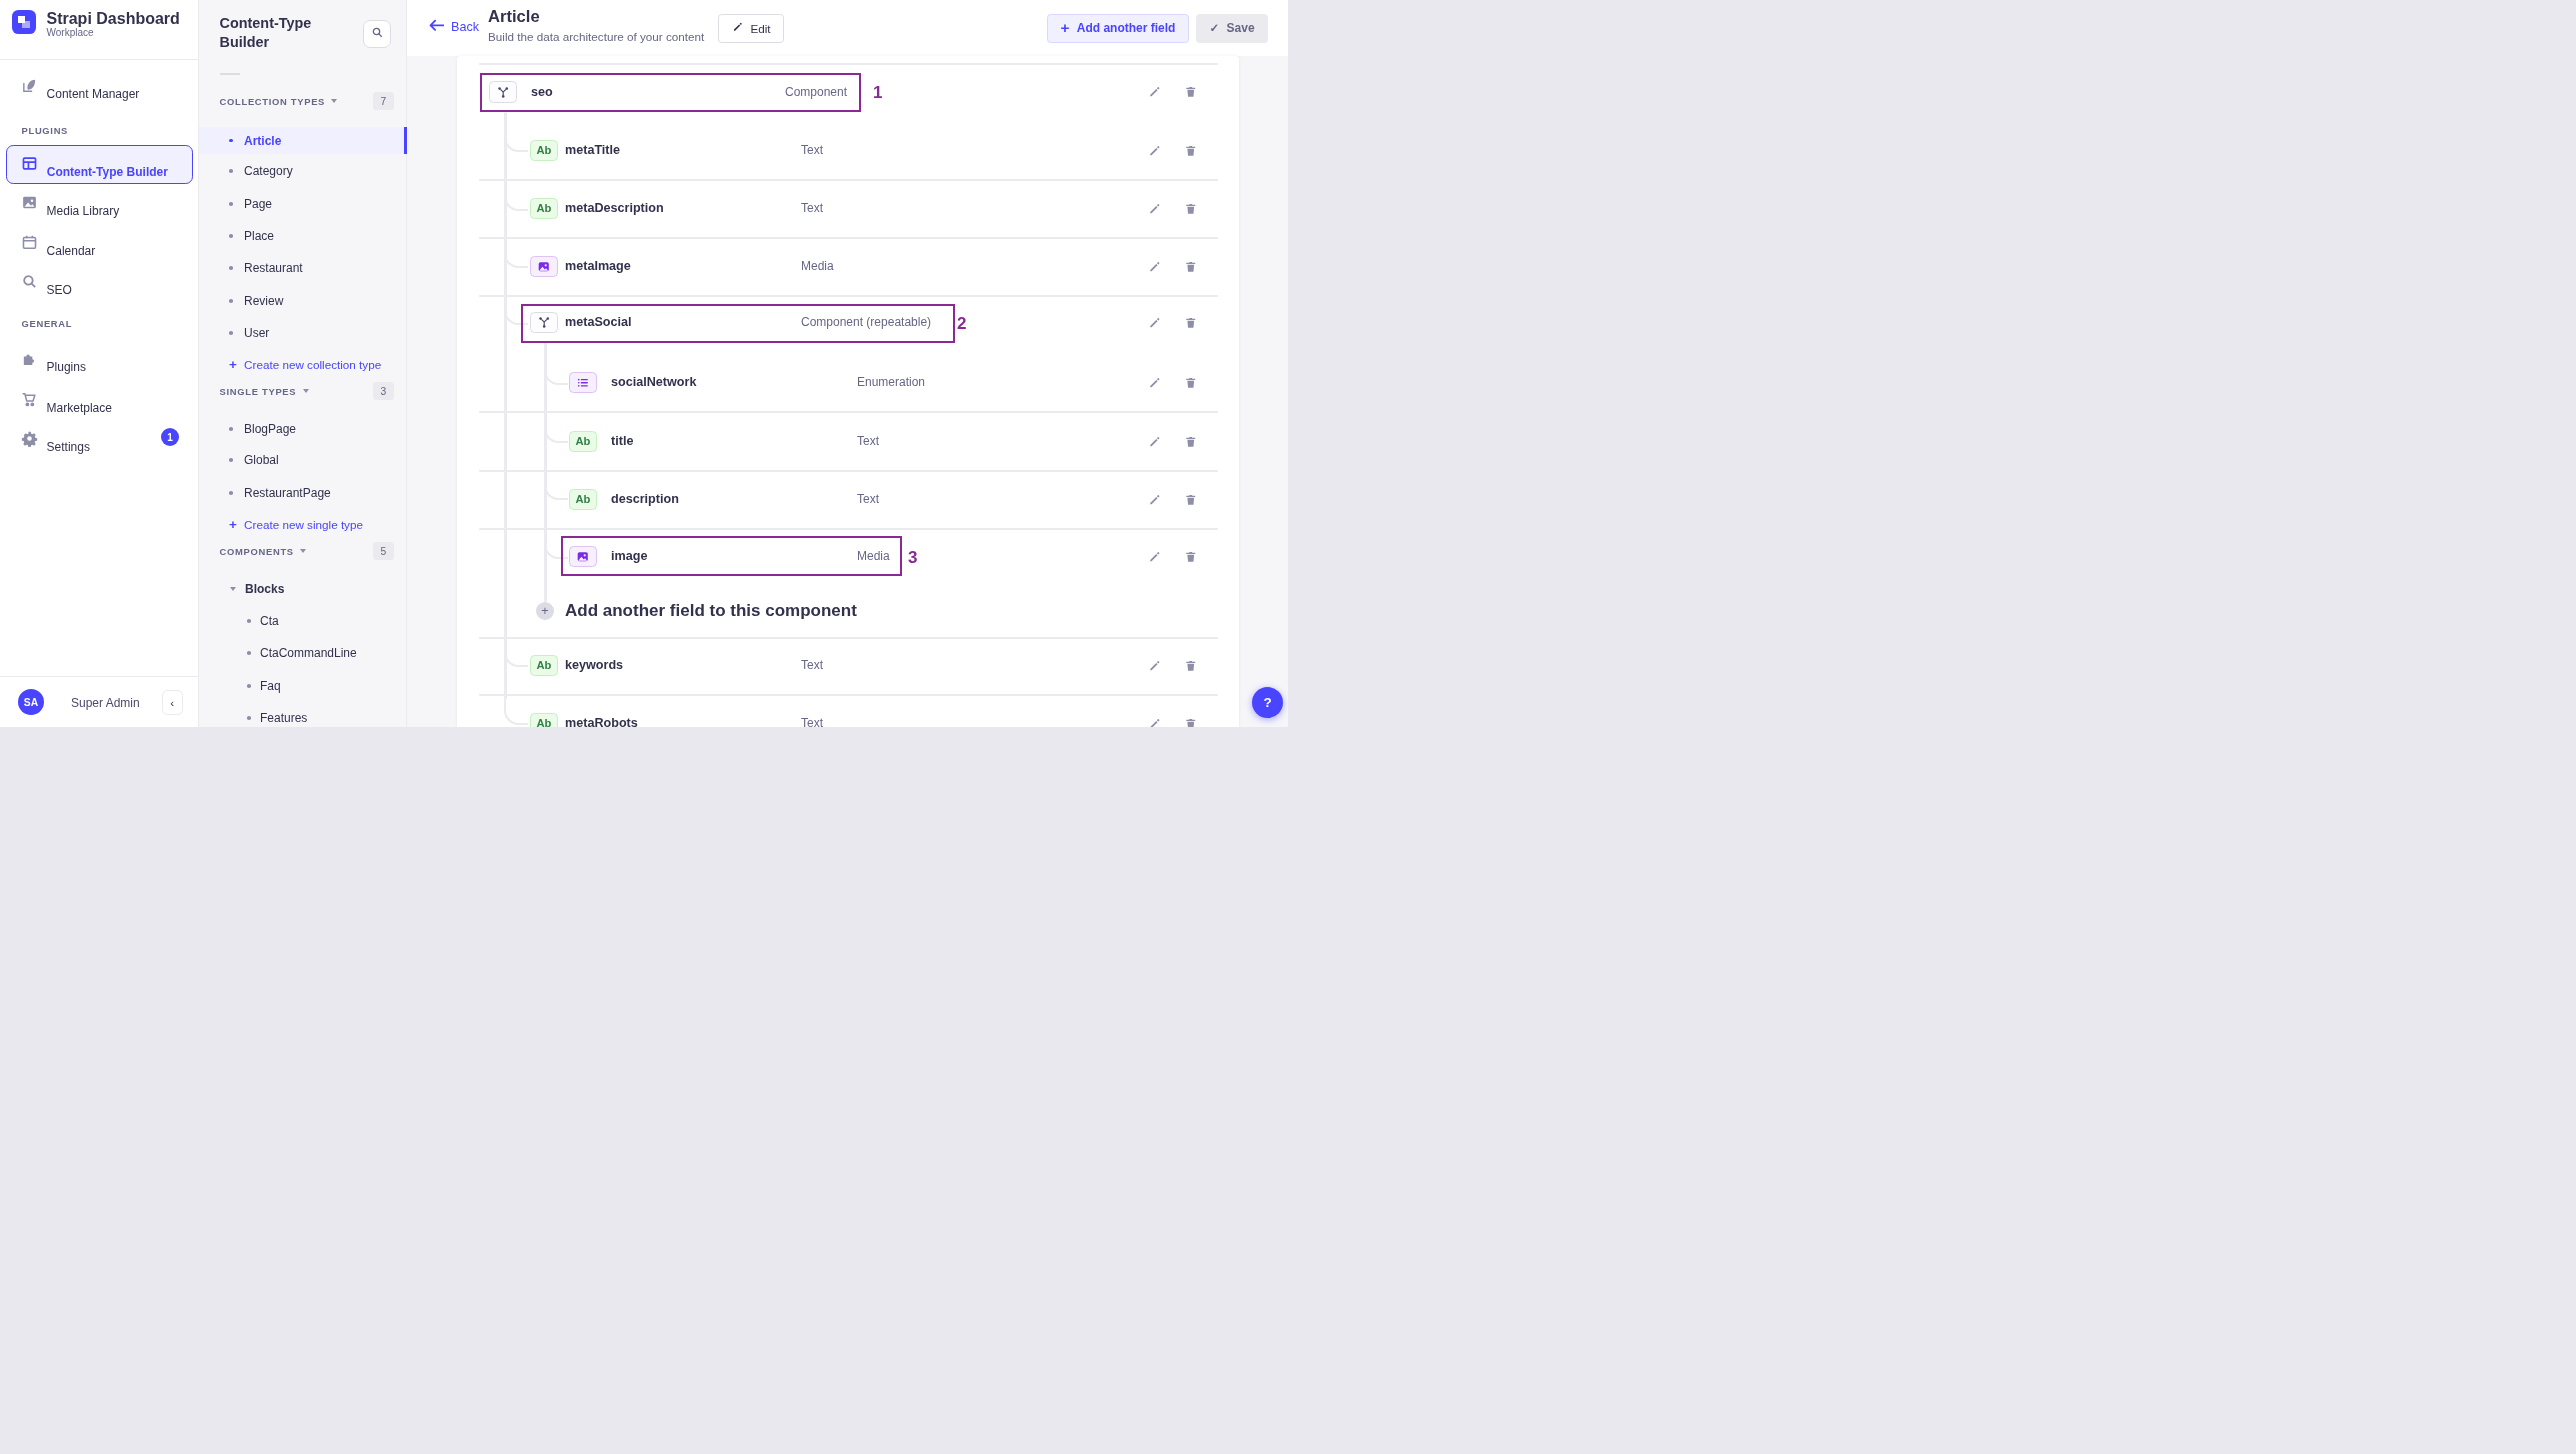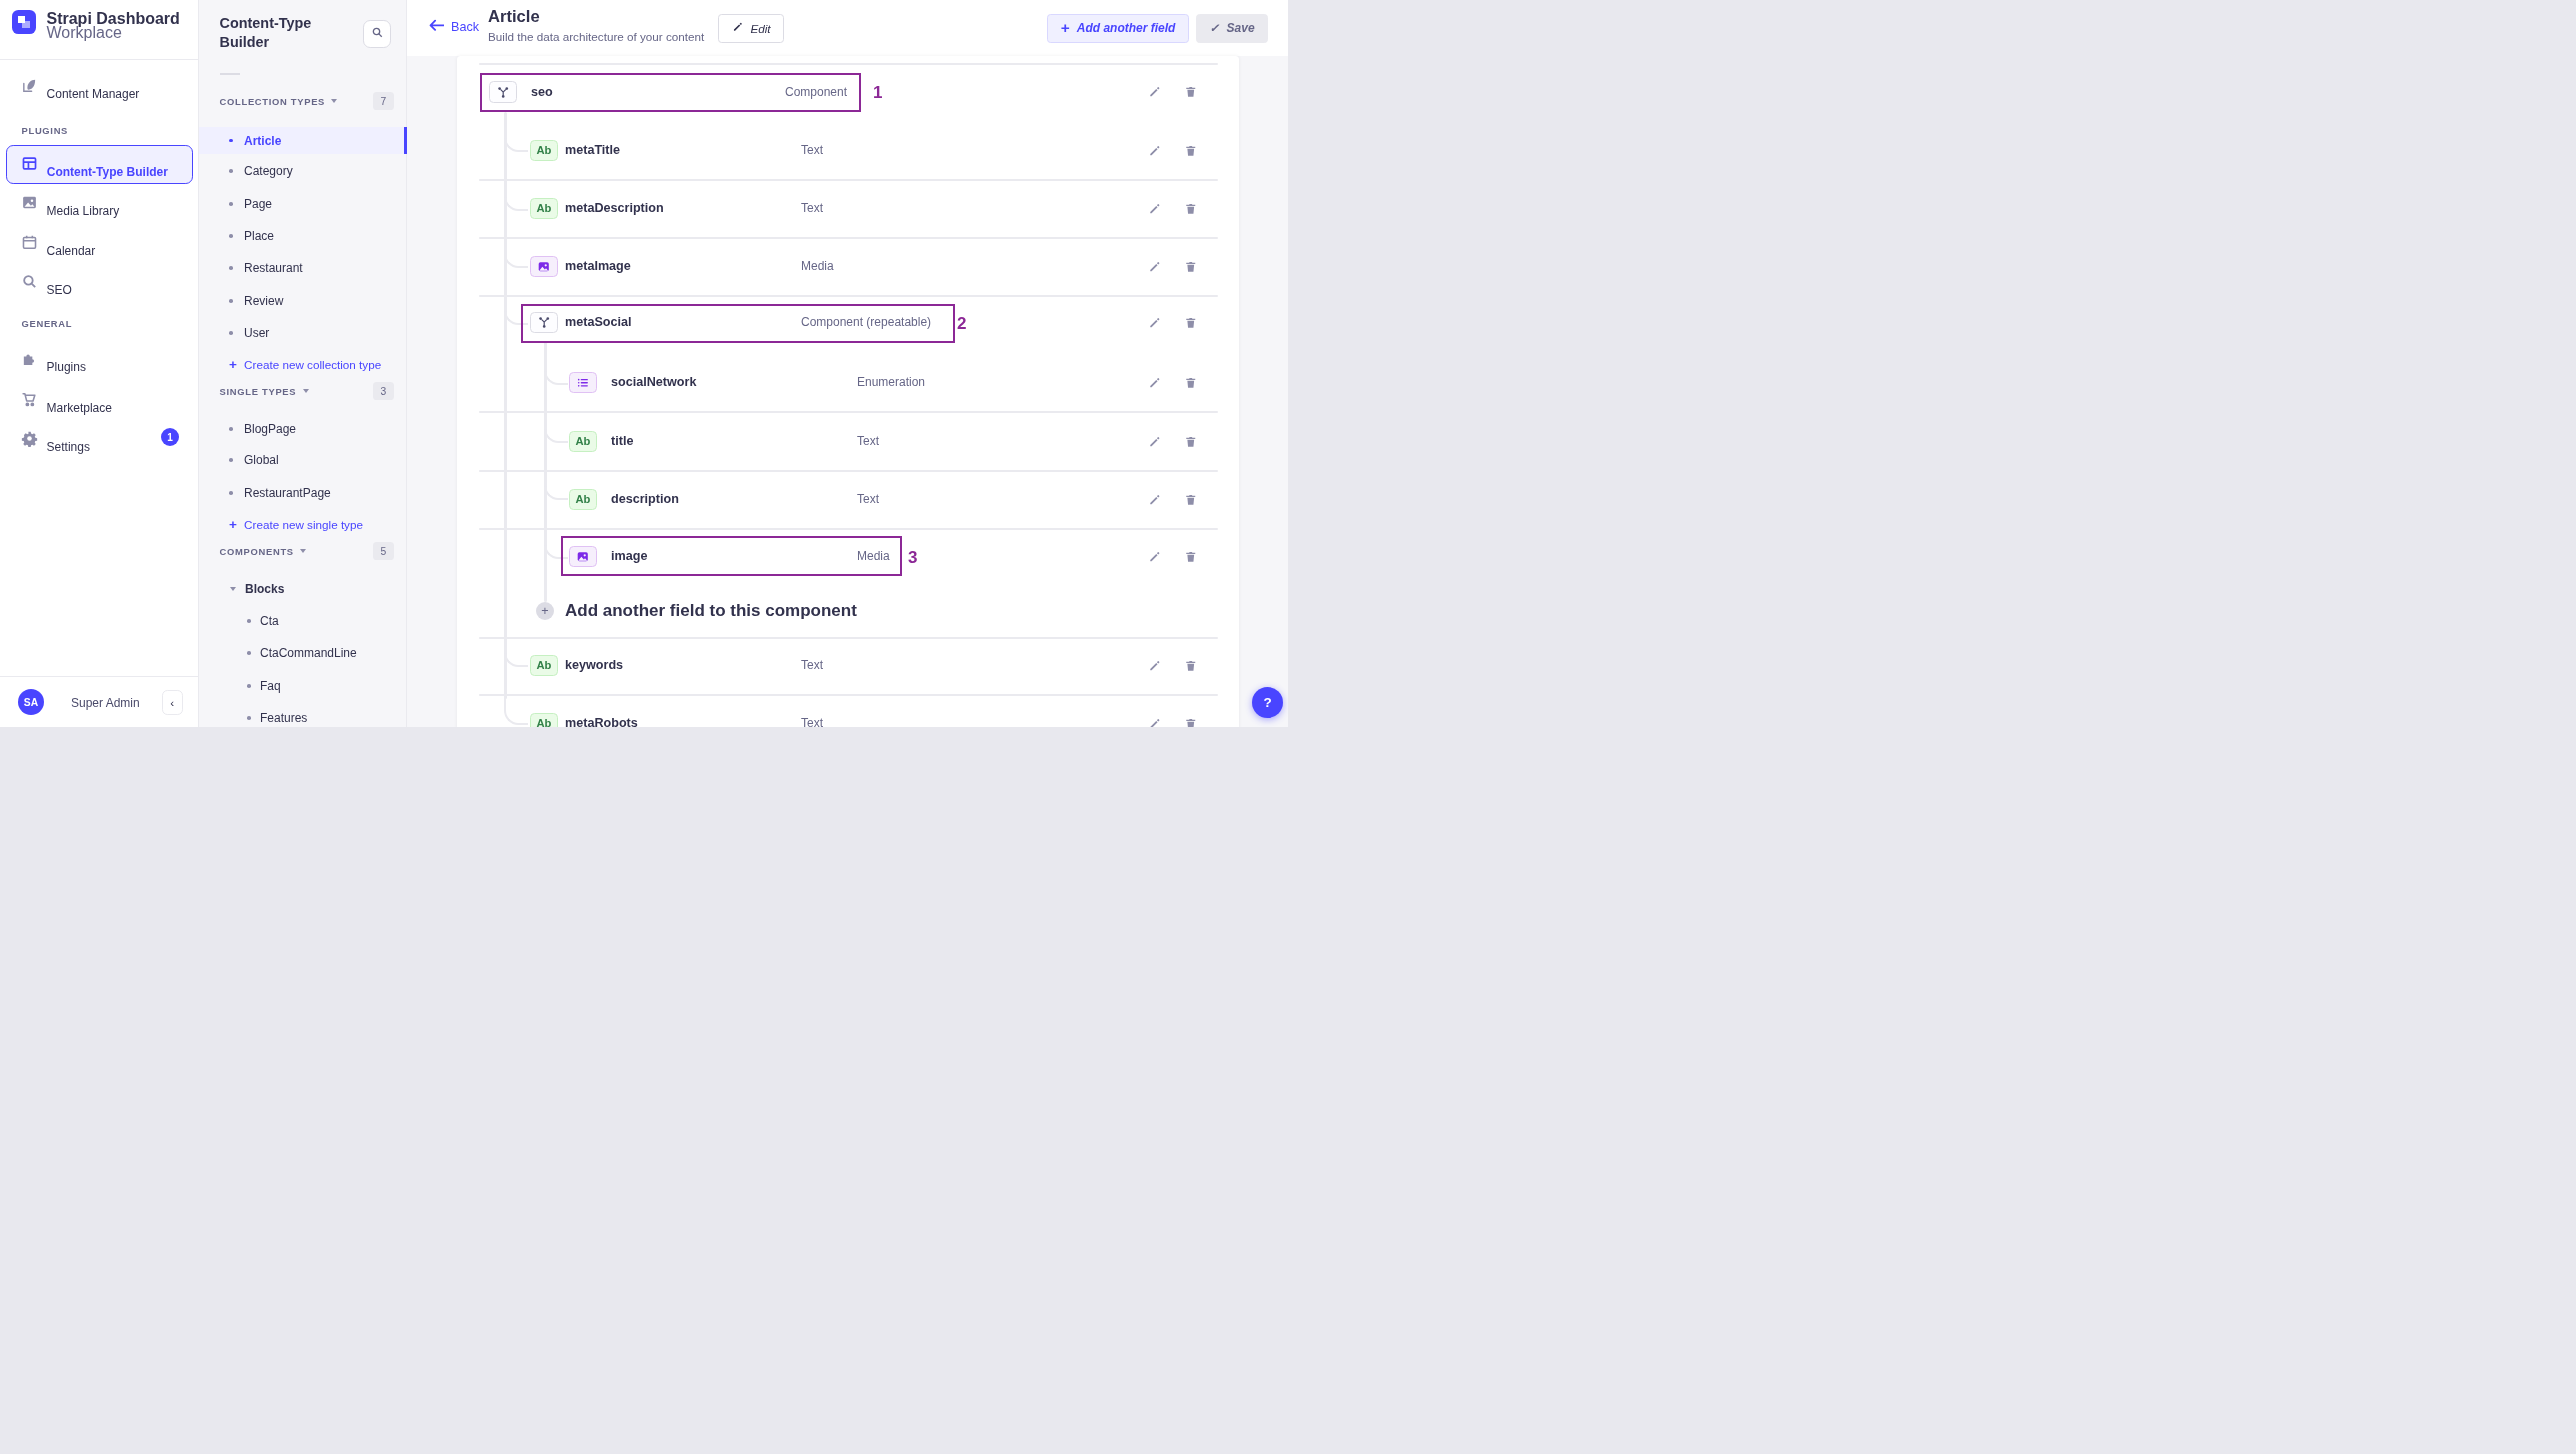"Workplace" .brand .t2 { font-size: 16px -> 10px }
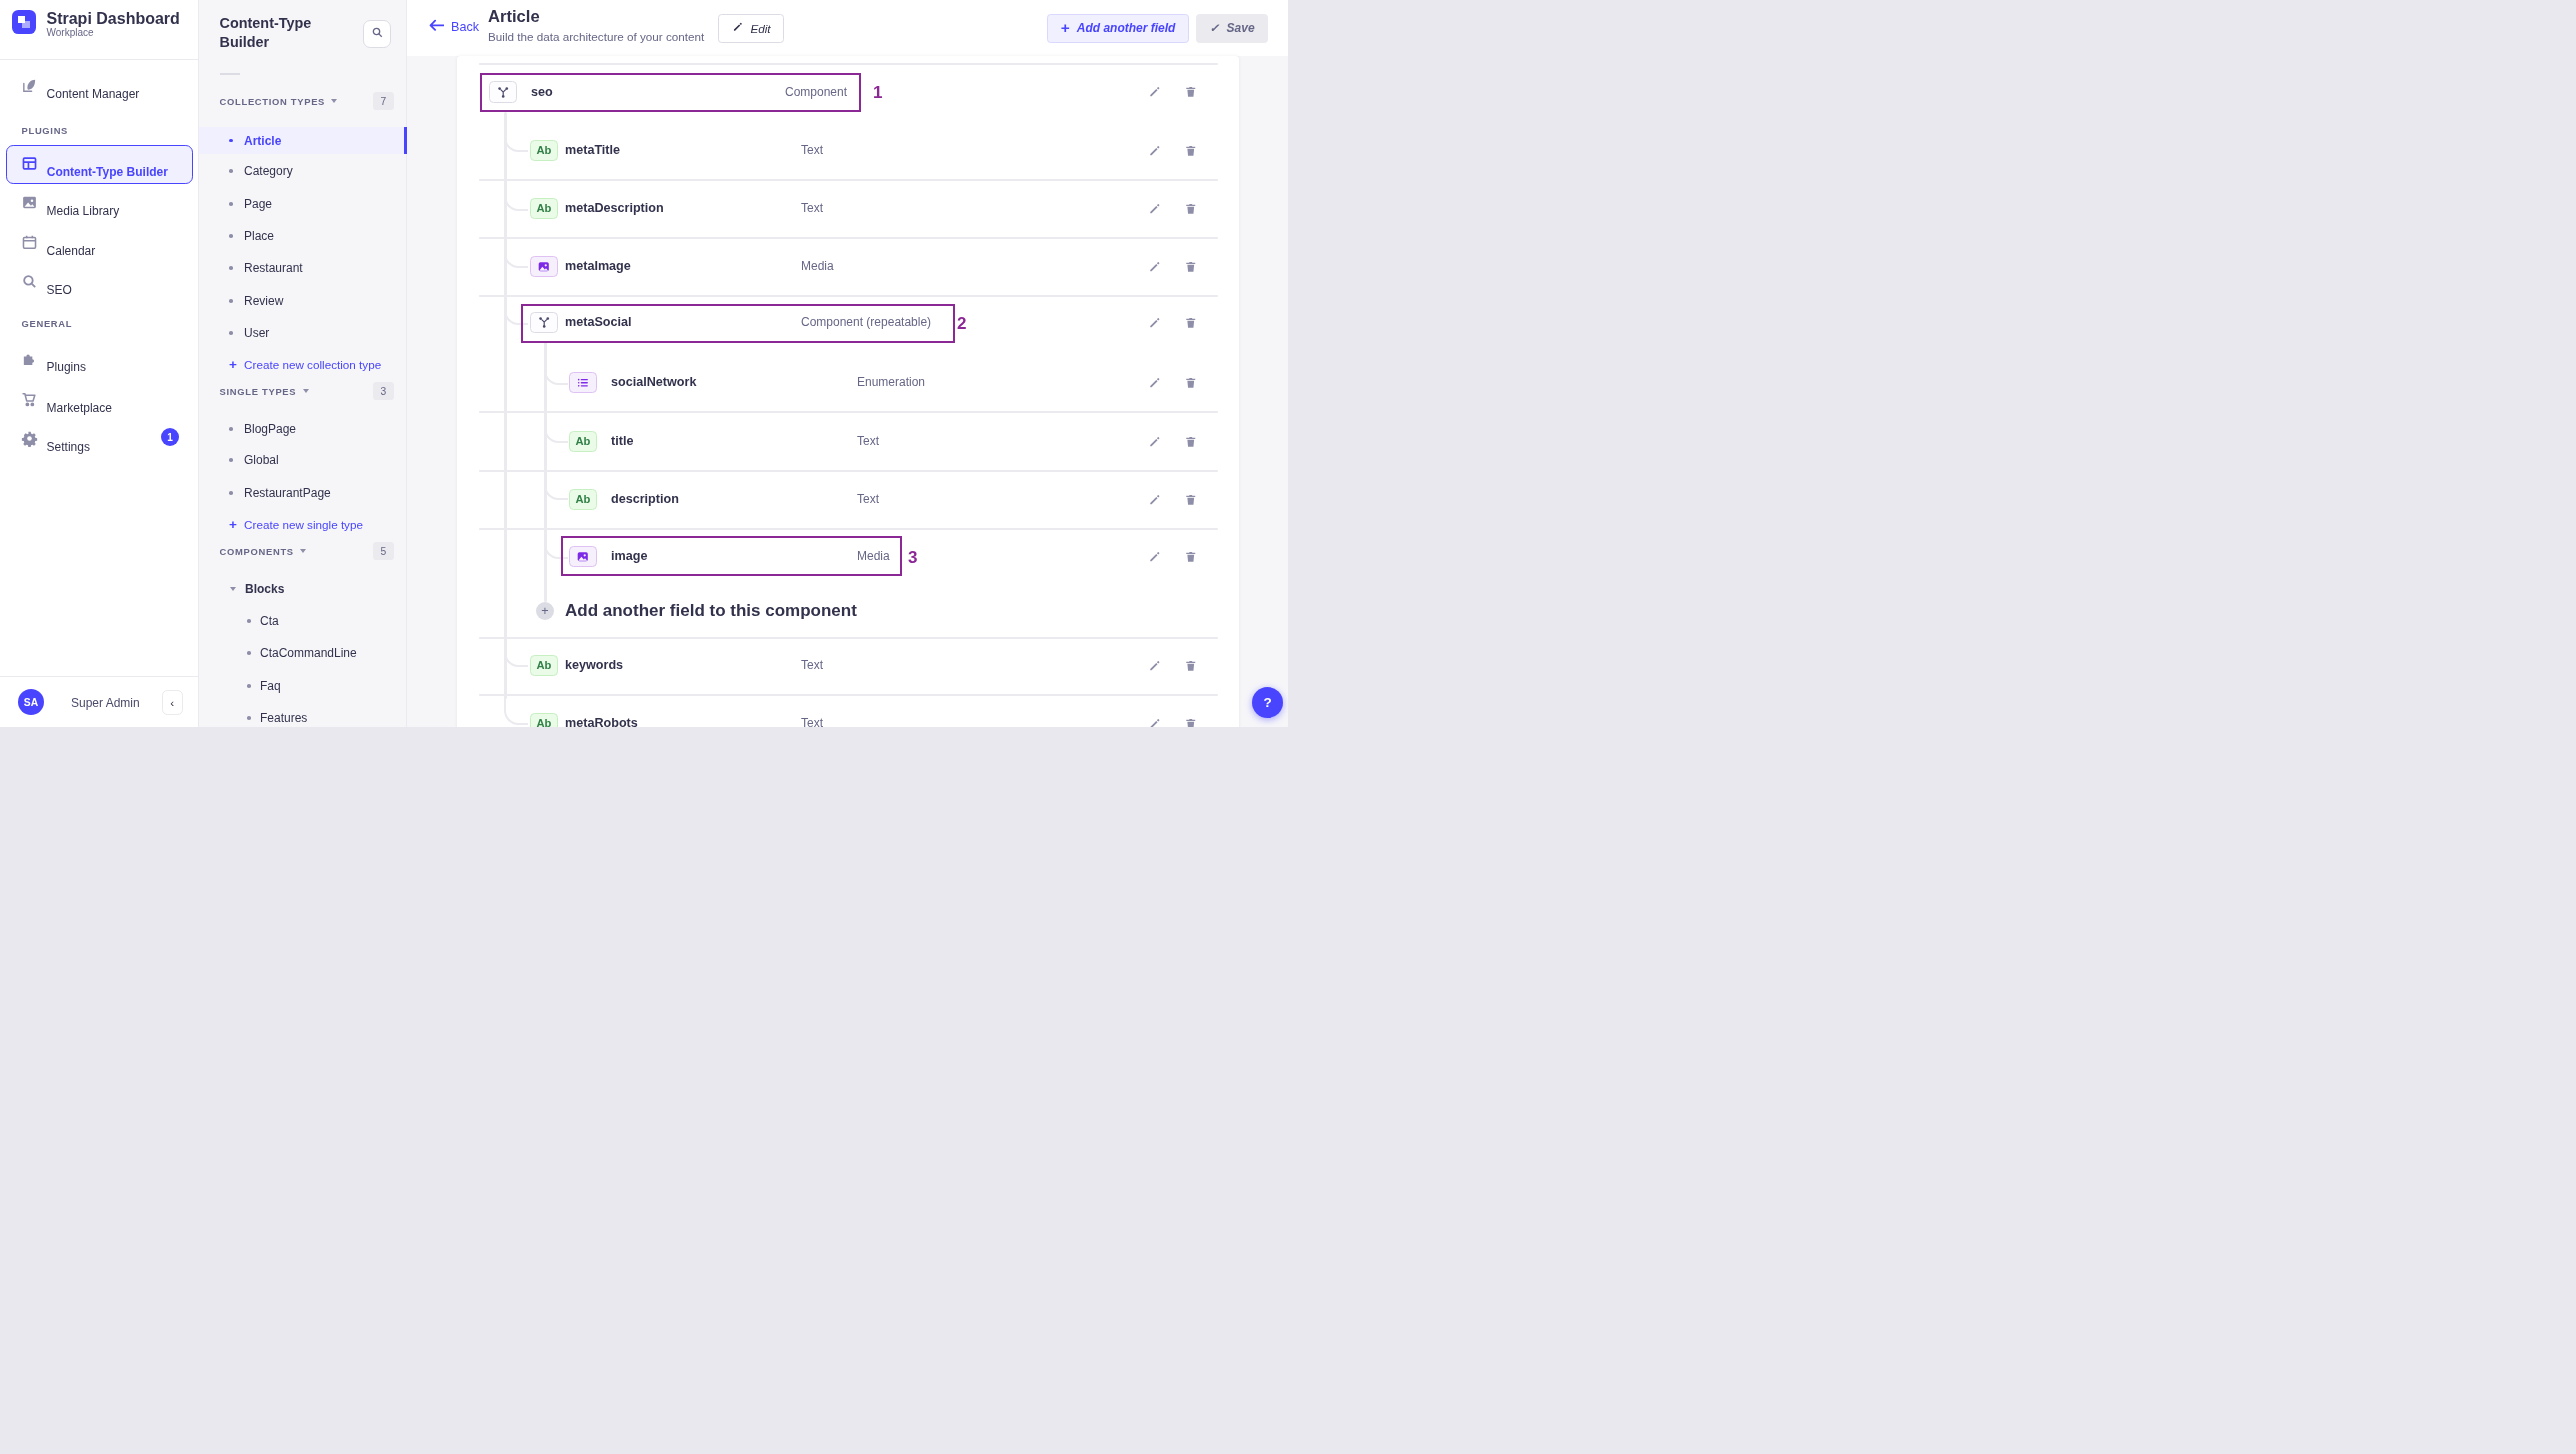"Edit" .btn { font-style: italic -> none }
